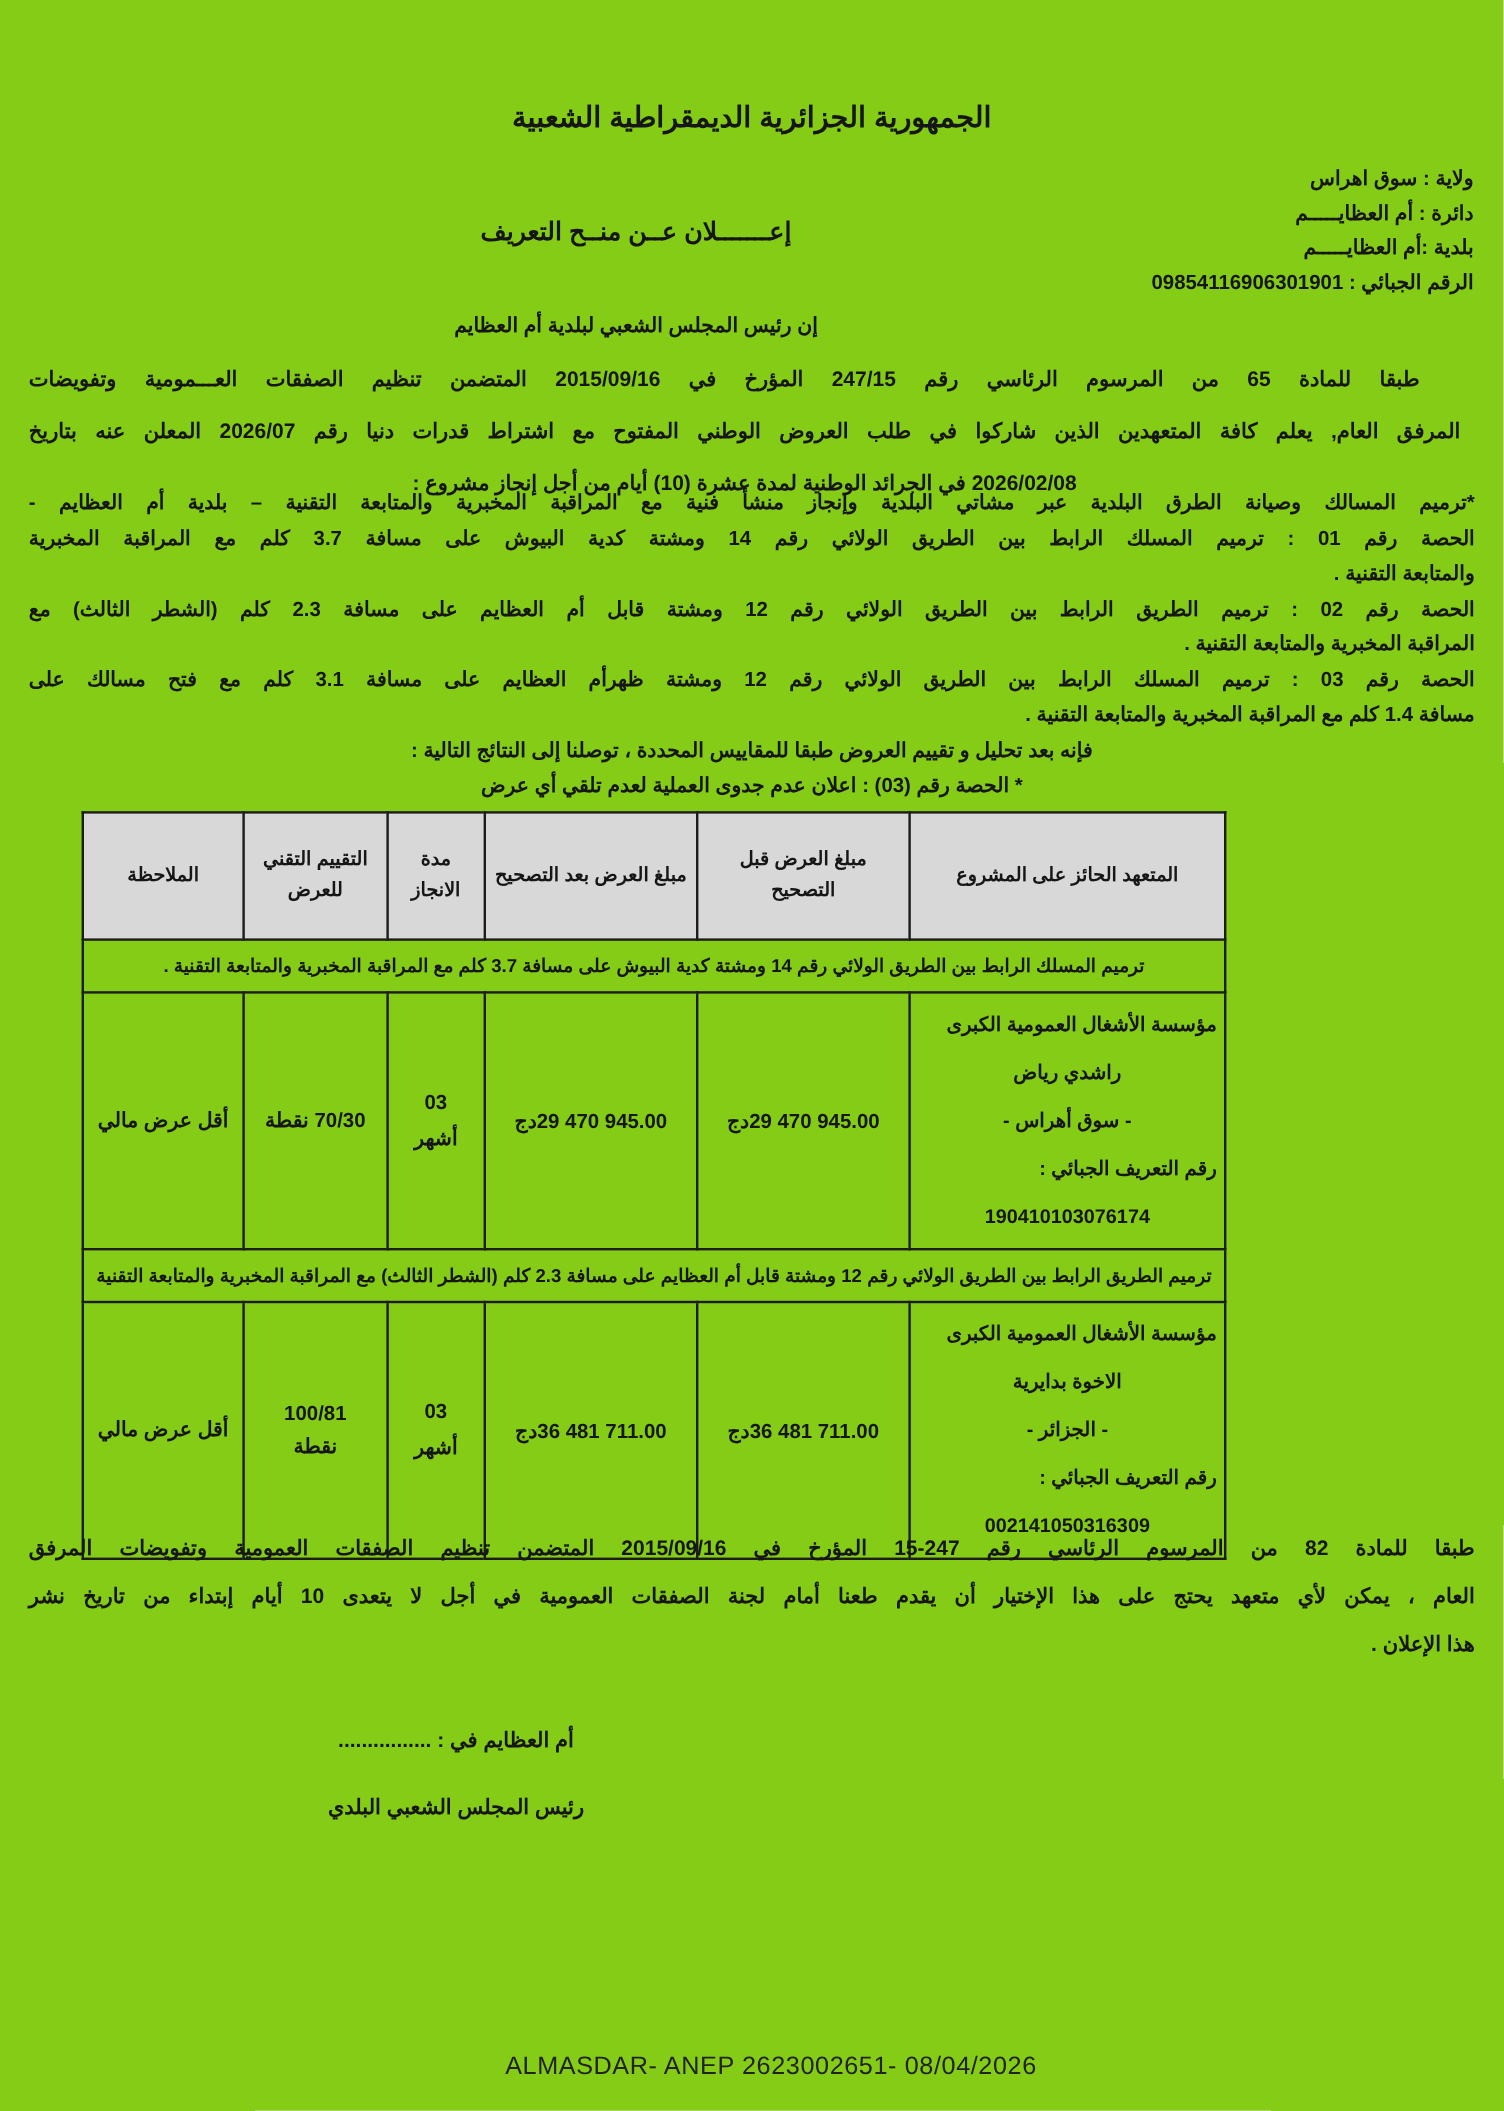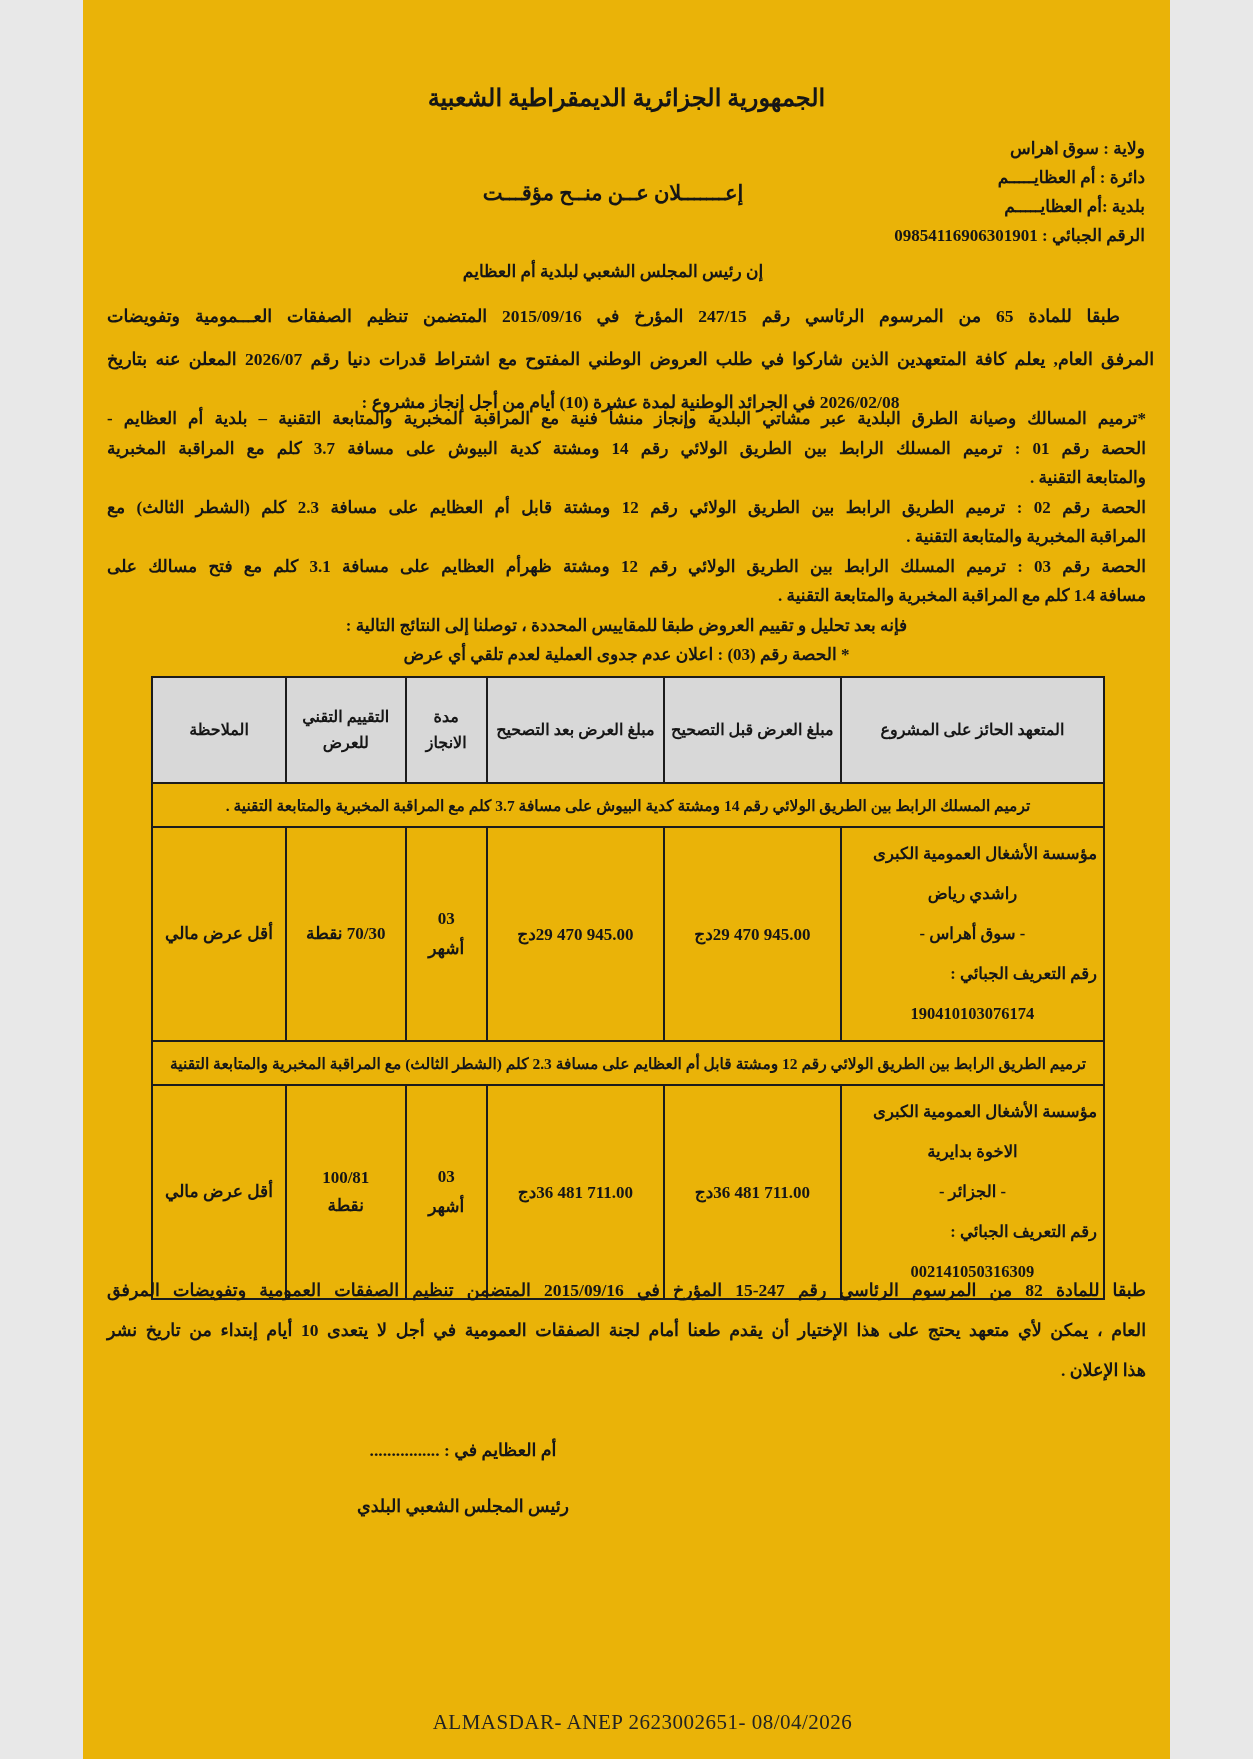"الجمهورية الجزائرية الديمقراطية الشعبية" .page { background: #eab308 -> #84cc16; font-family: Liberation Serif, serif -> Liberation Sans, sans-serif; width: 1087px -> 1253px }
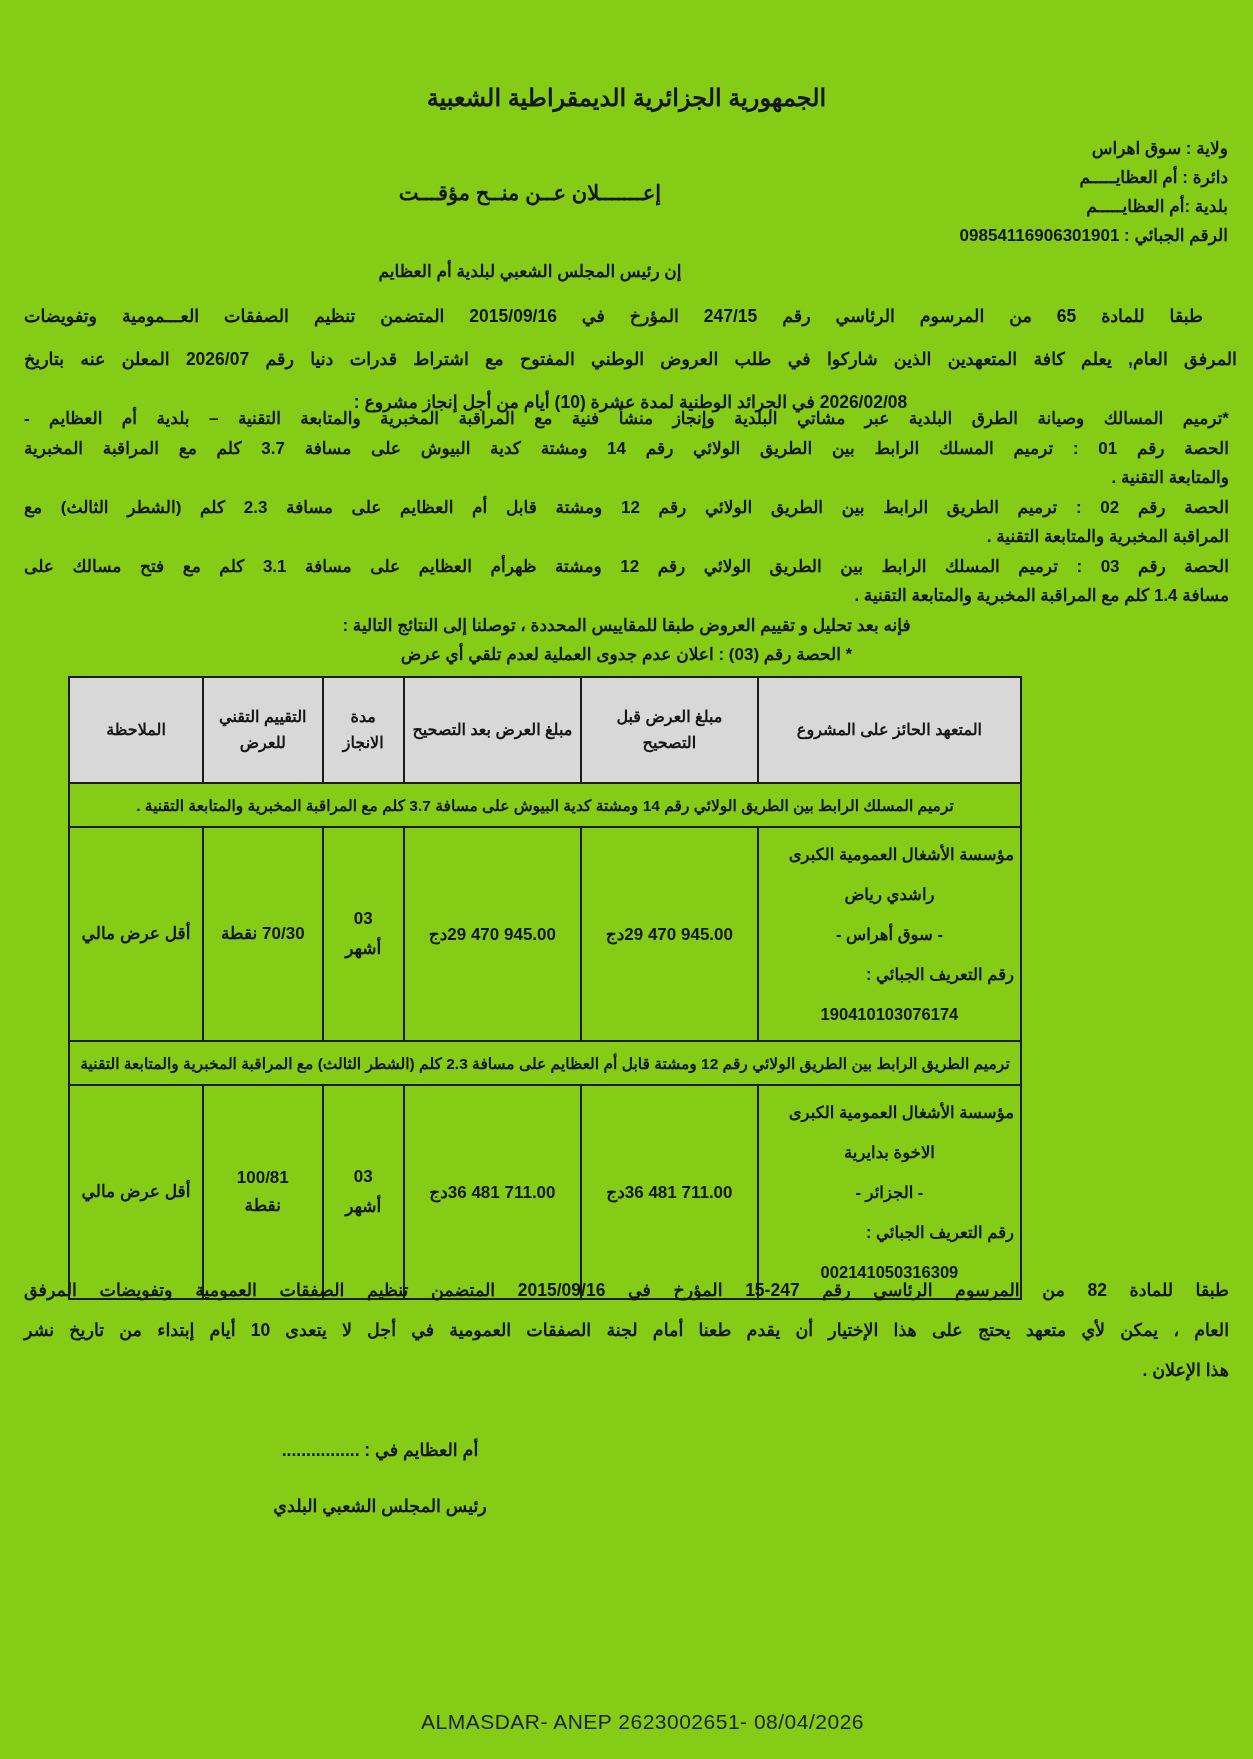"إعـــــــلان عــن منــح مؤقـــت" div.abs { text: مؤقـــت -> التعريف }
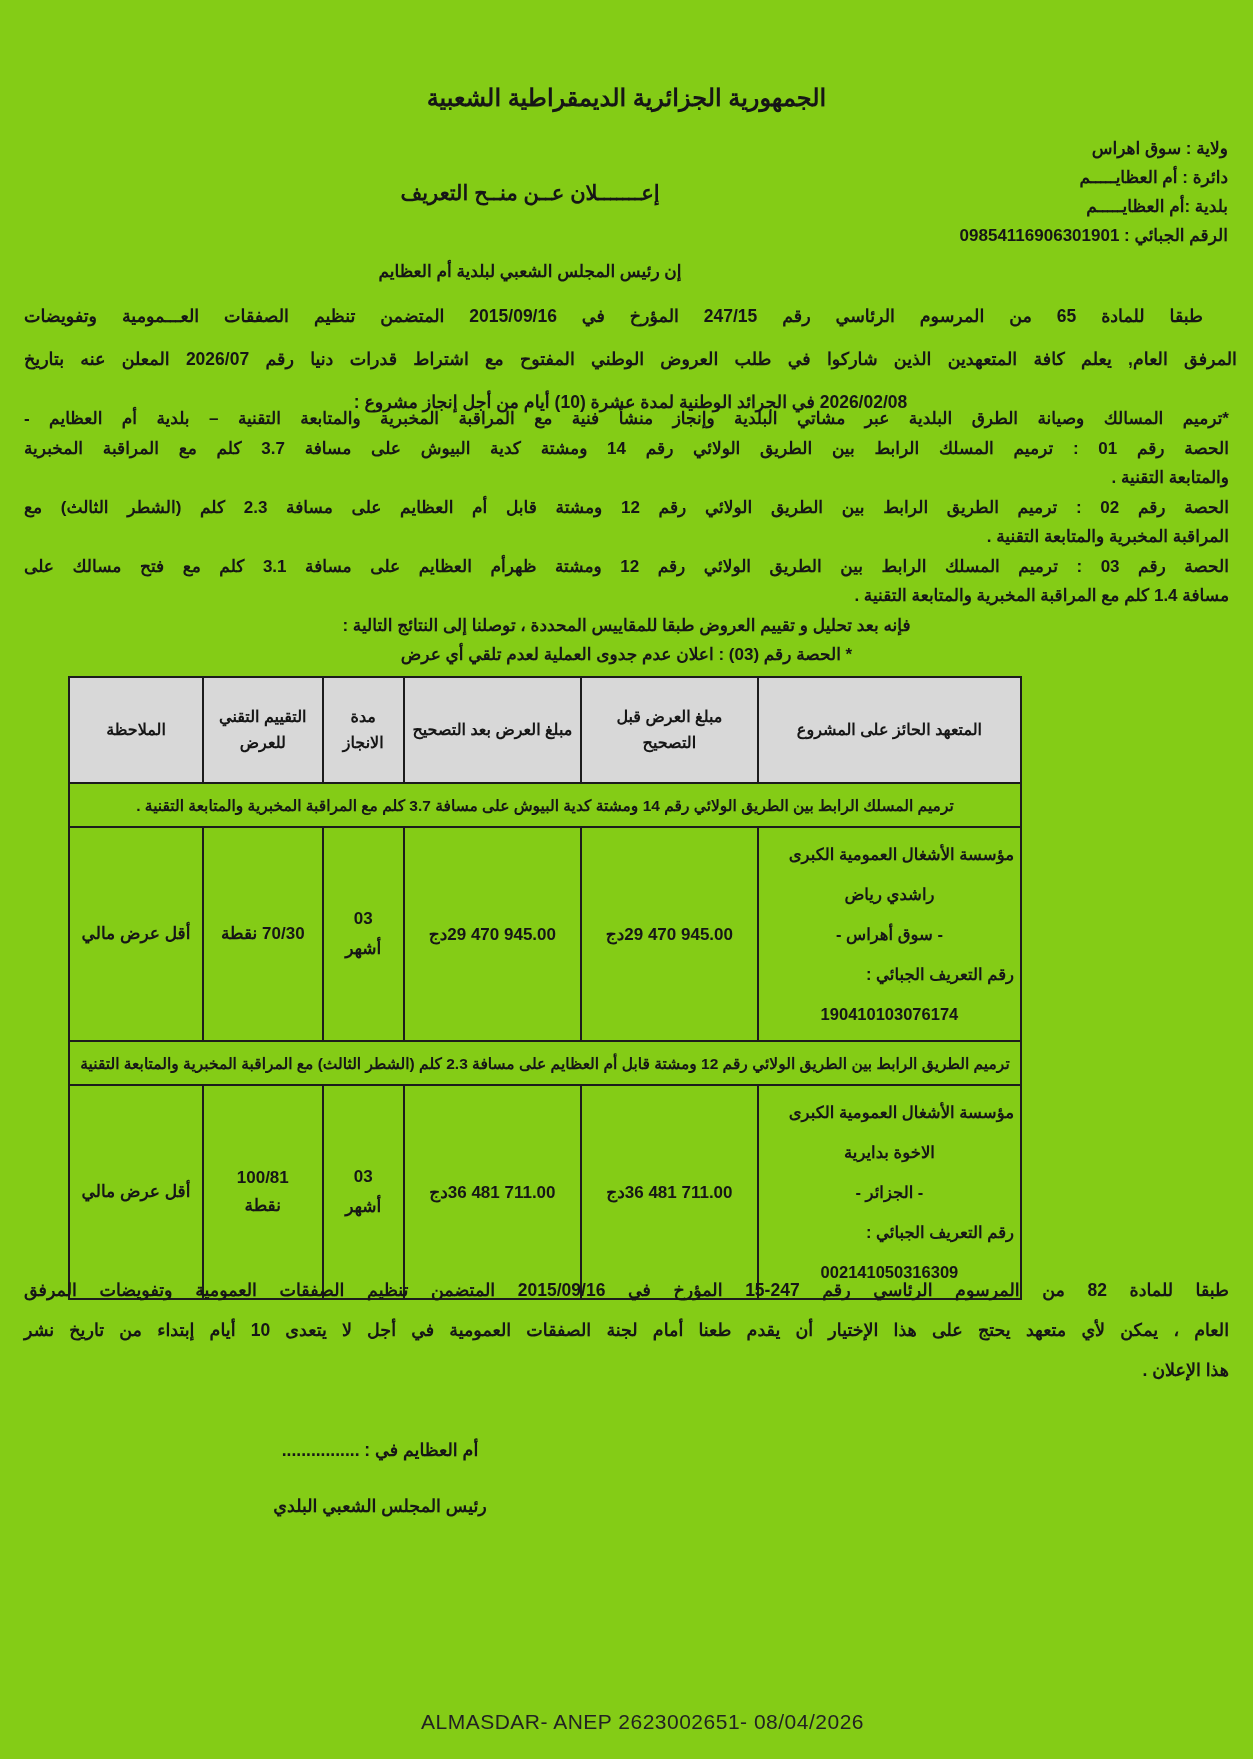"طبقا للمادة 65 من المرسوم" .bodyblock { right: 16px -> 36px }
